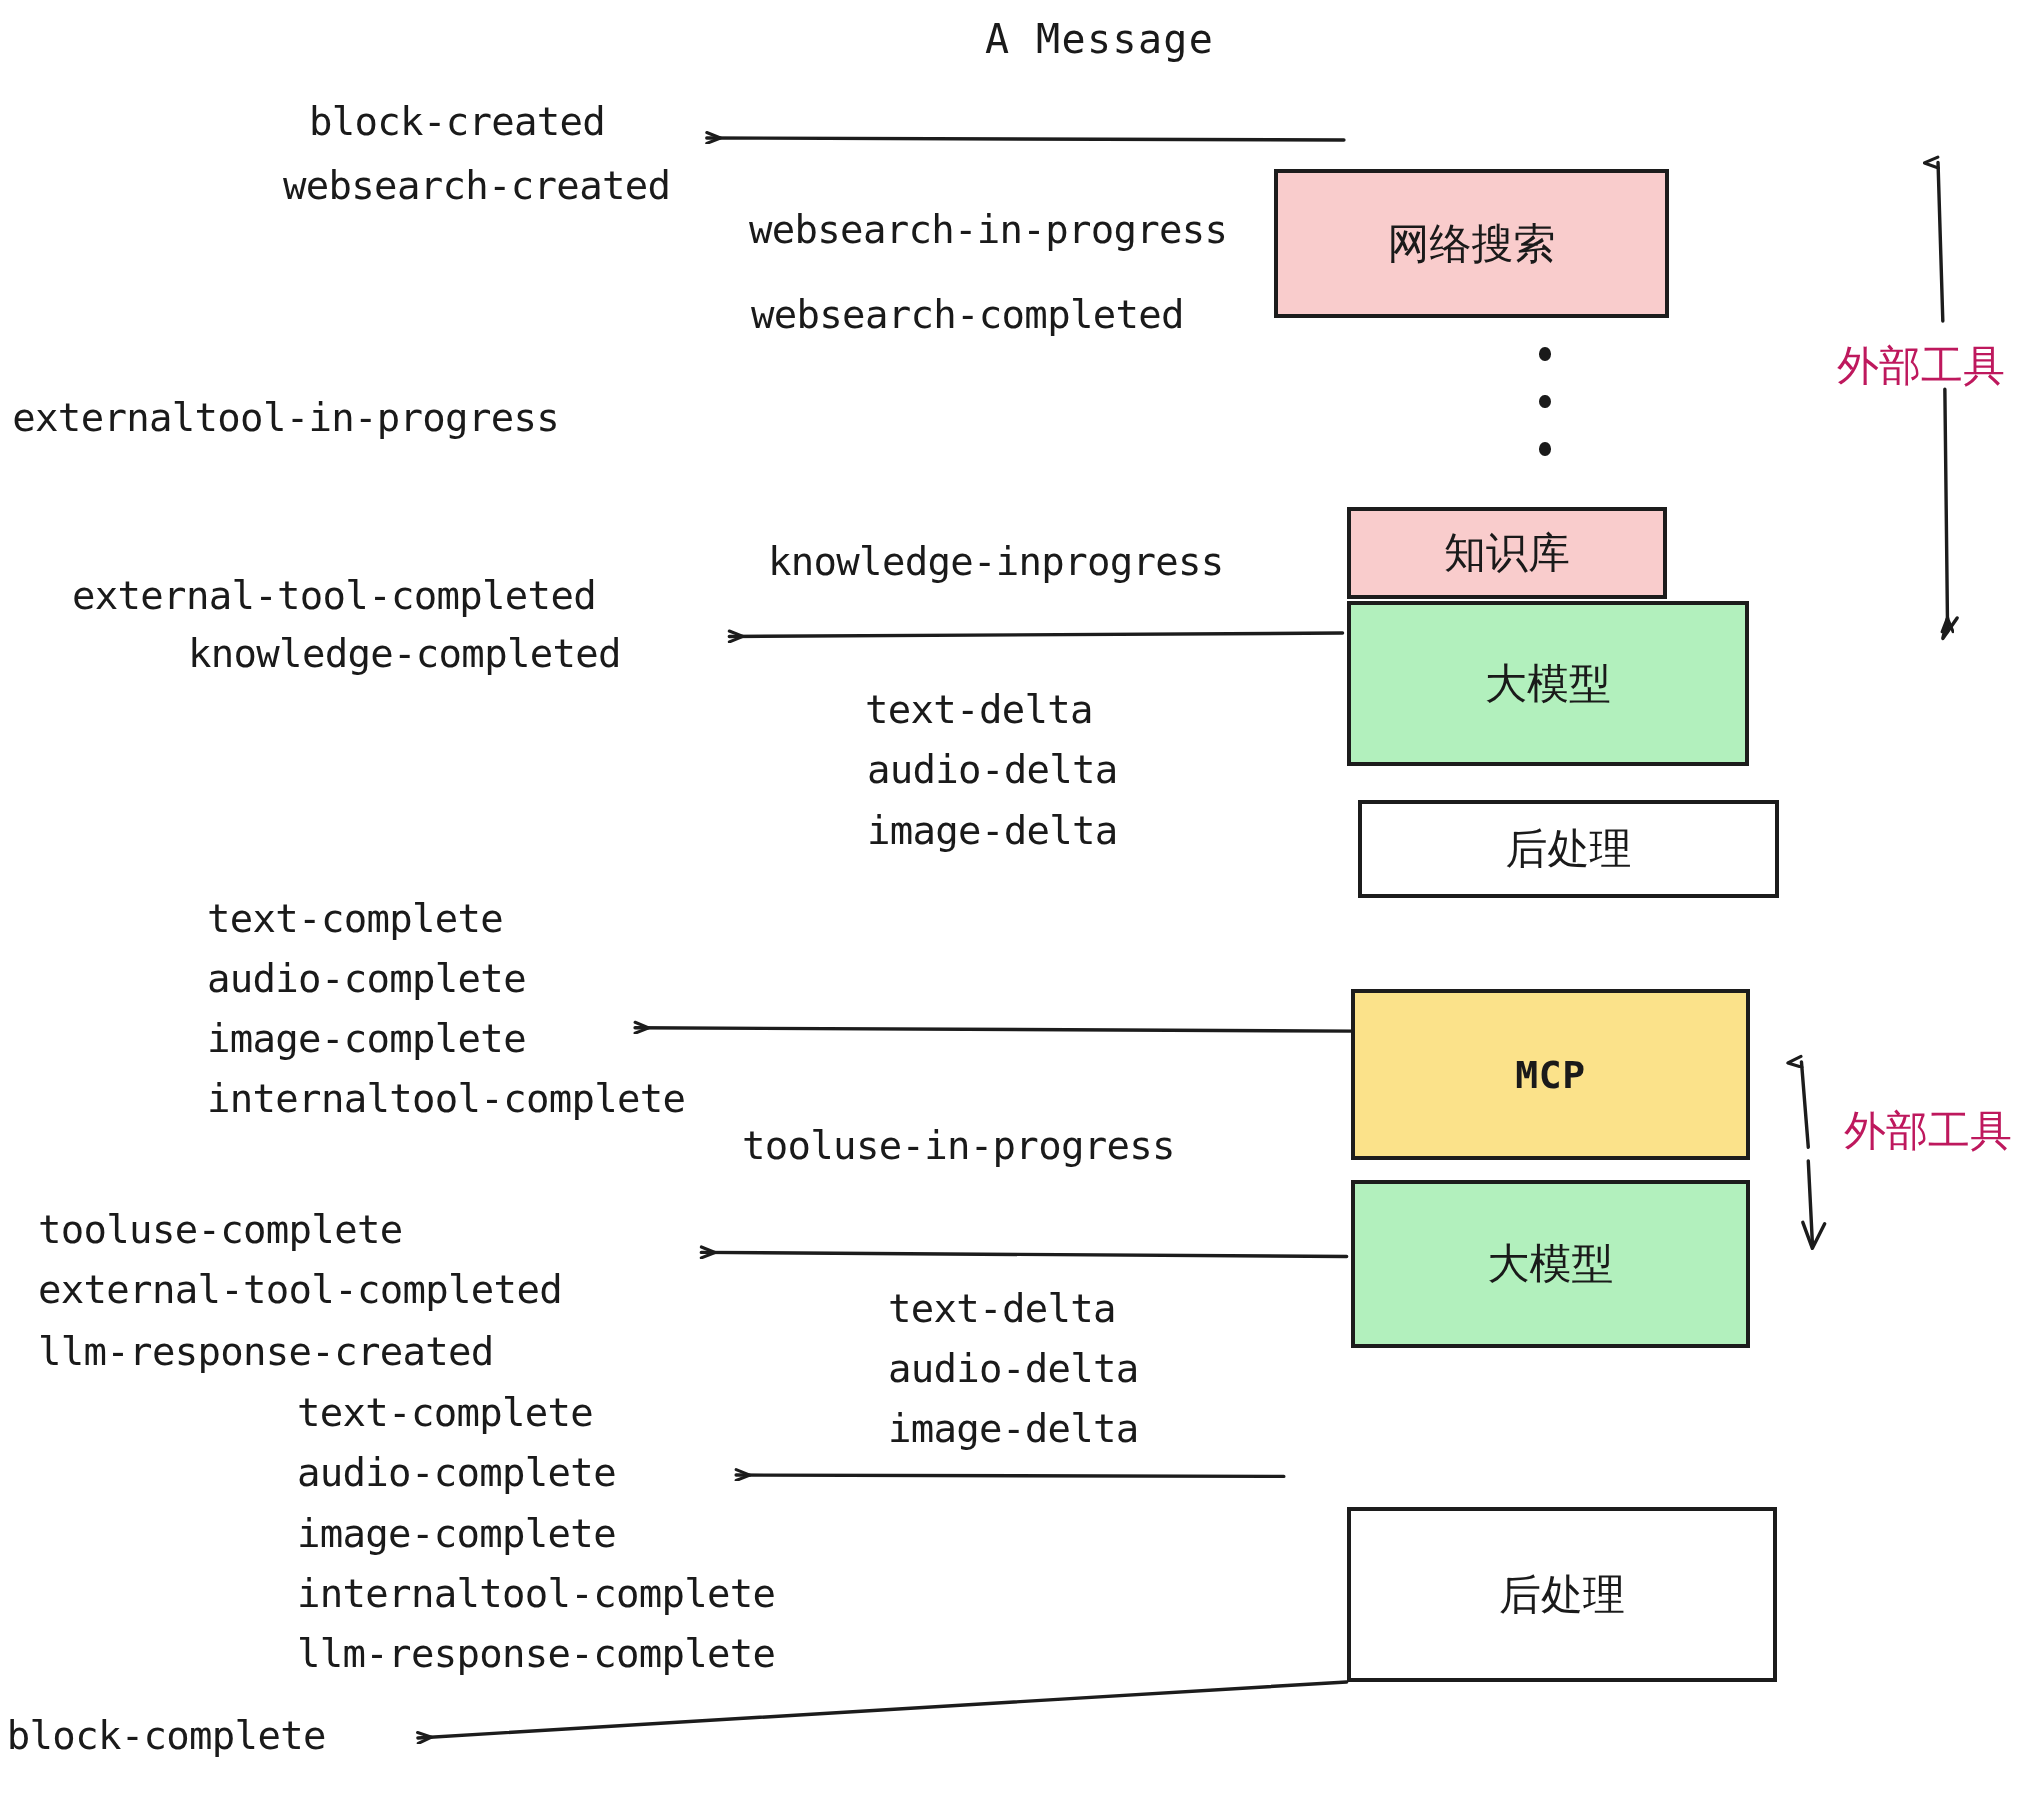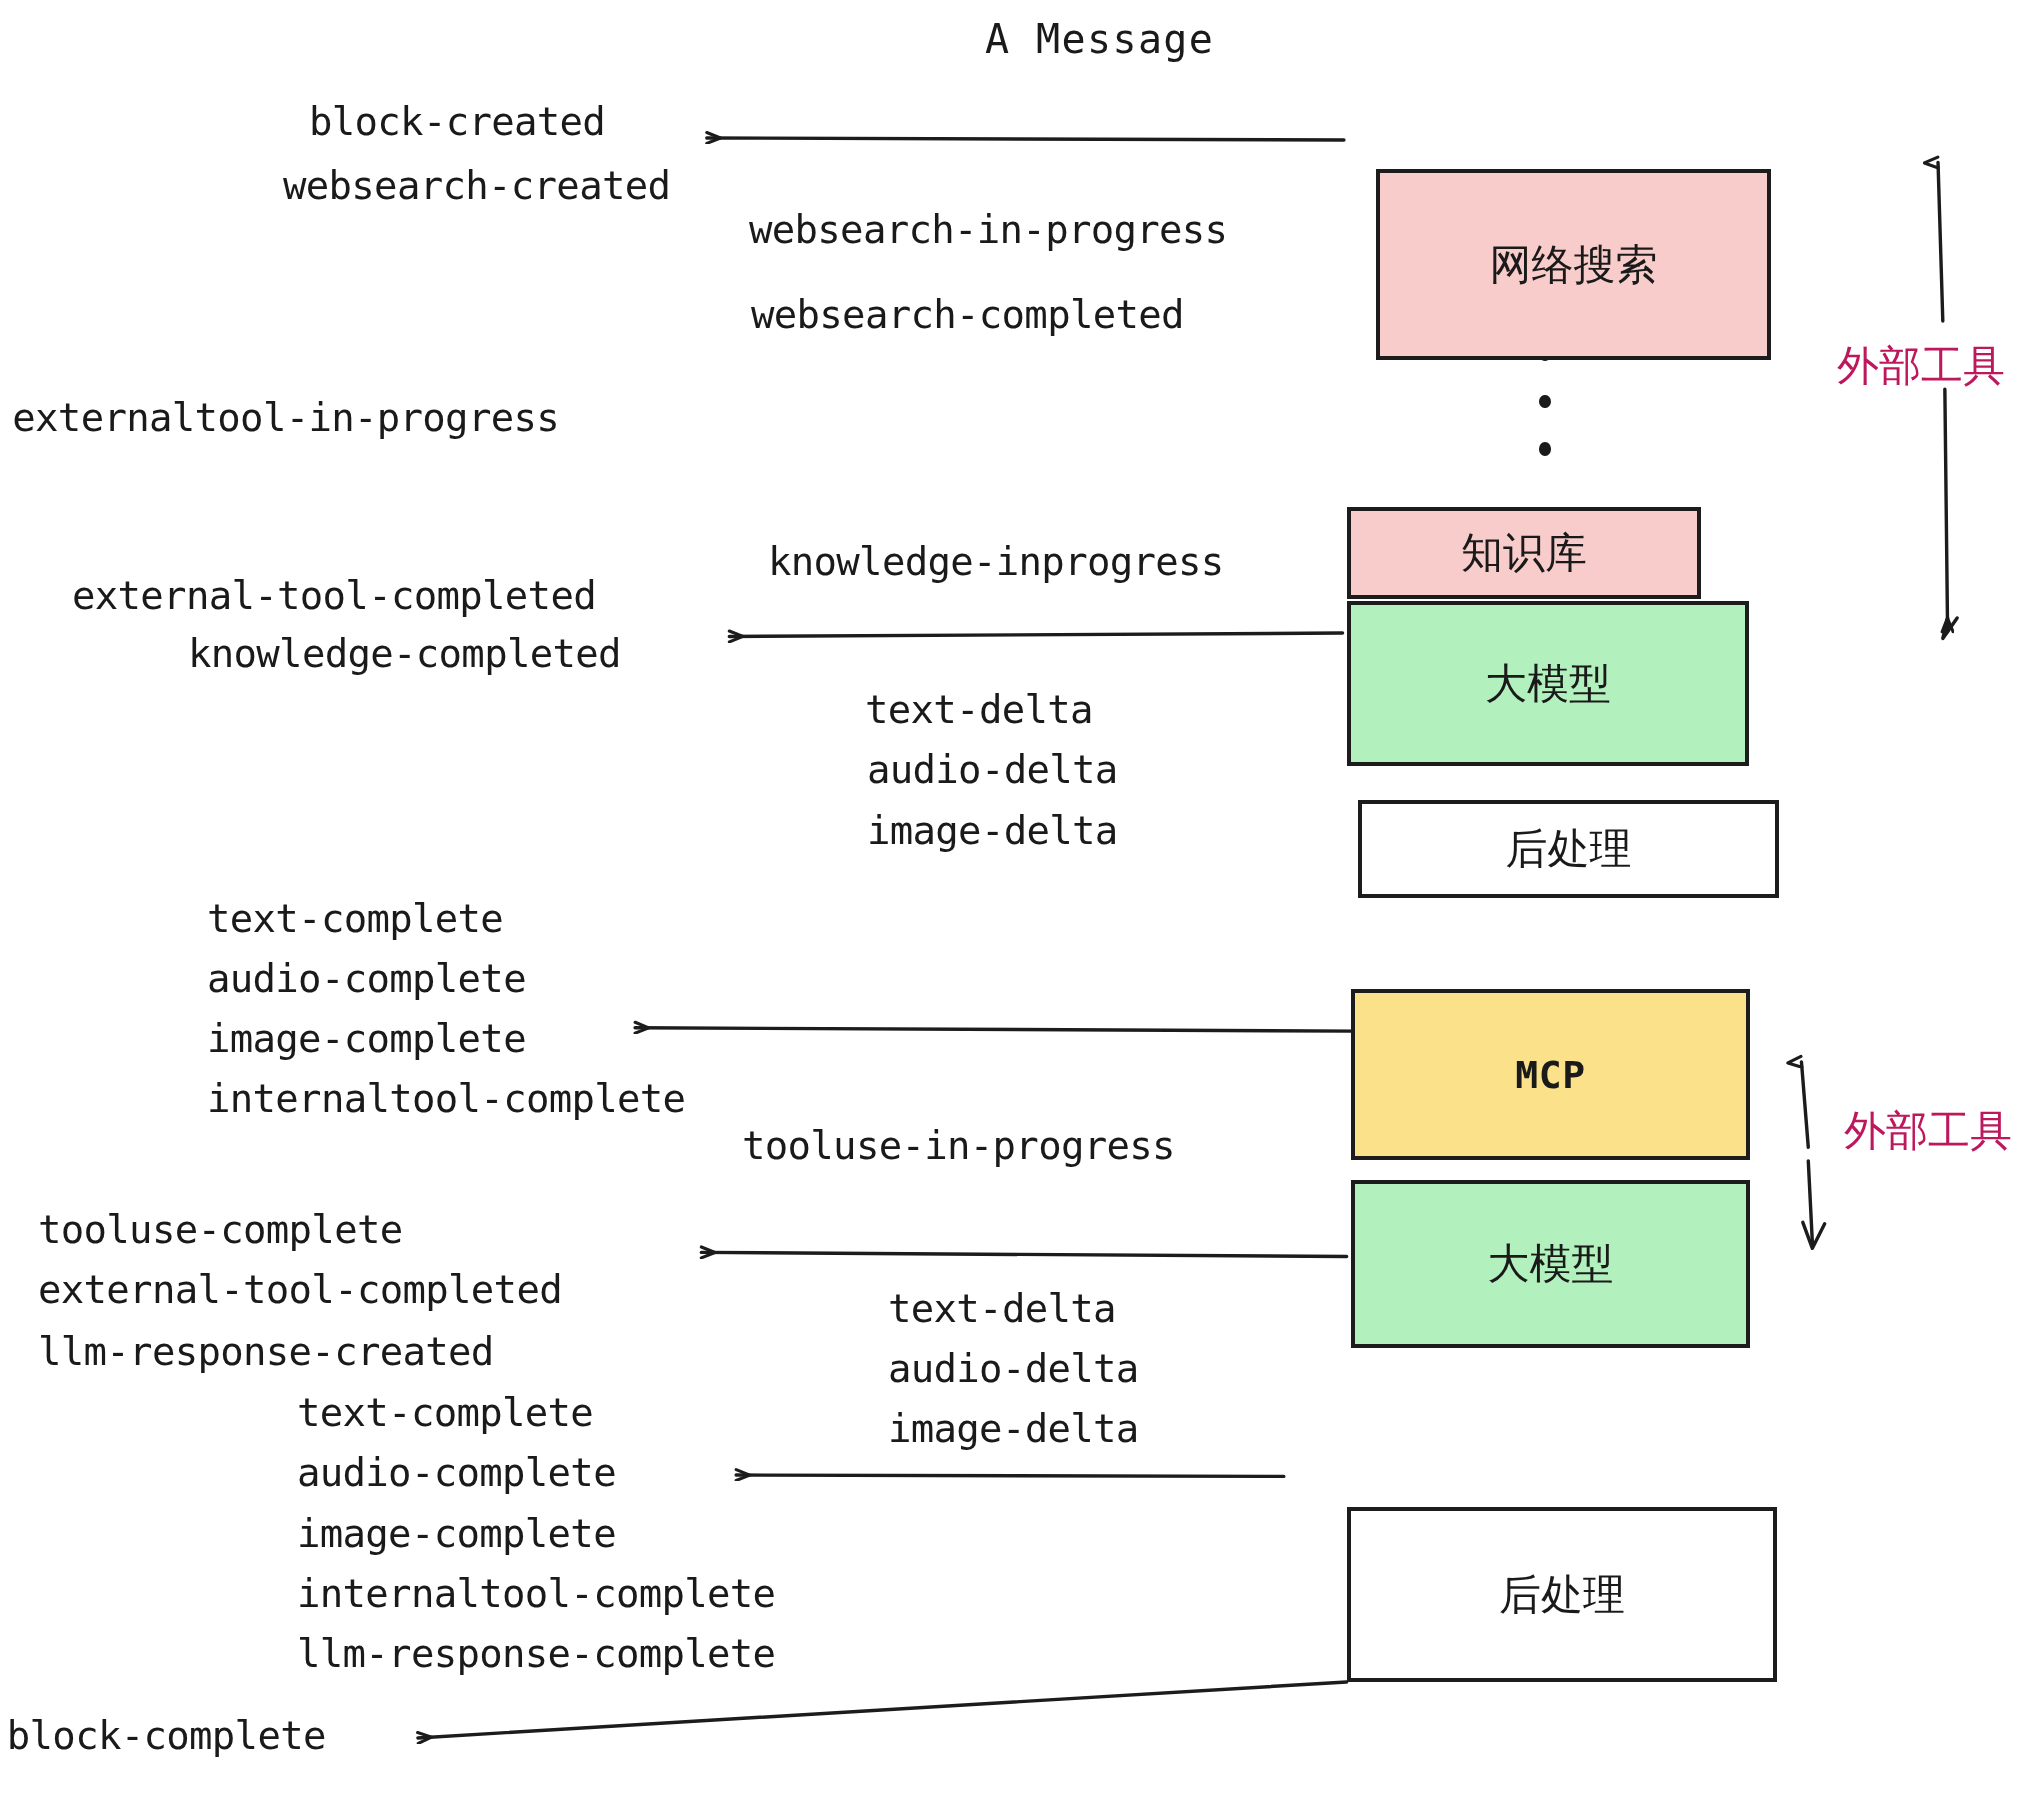"网络搜索" div.box { height: 191px -> 149px; left: 1376px -> 1274px }
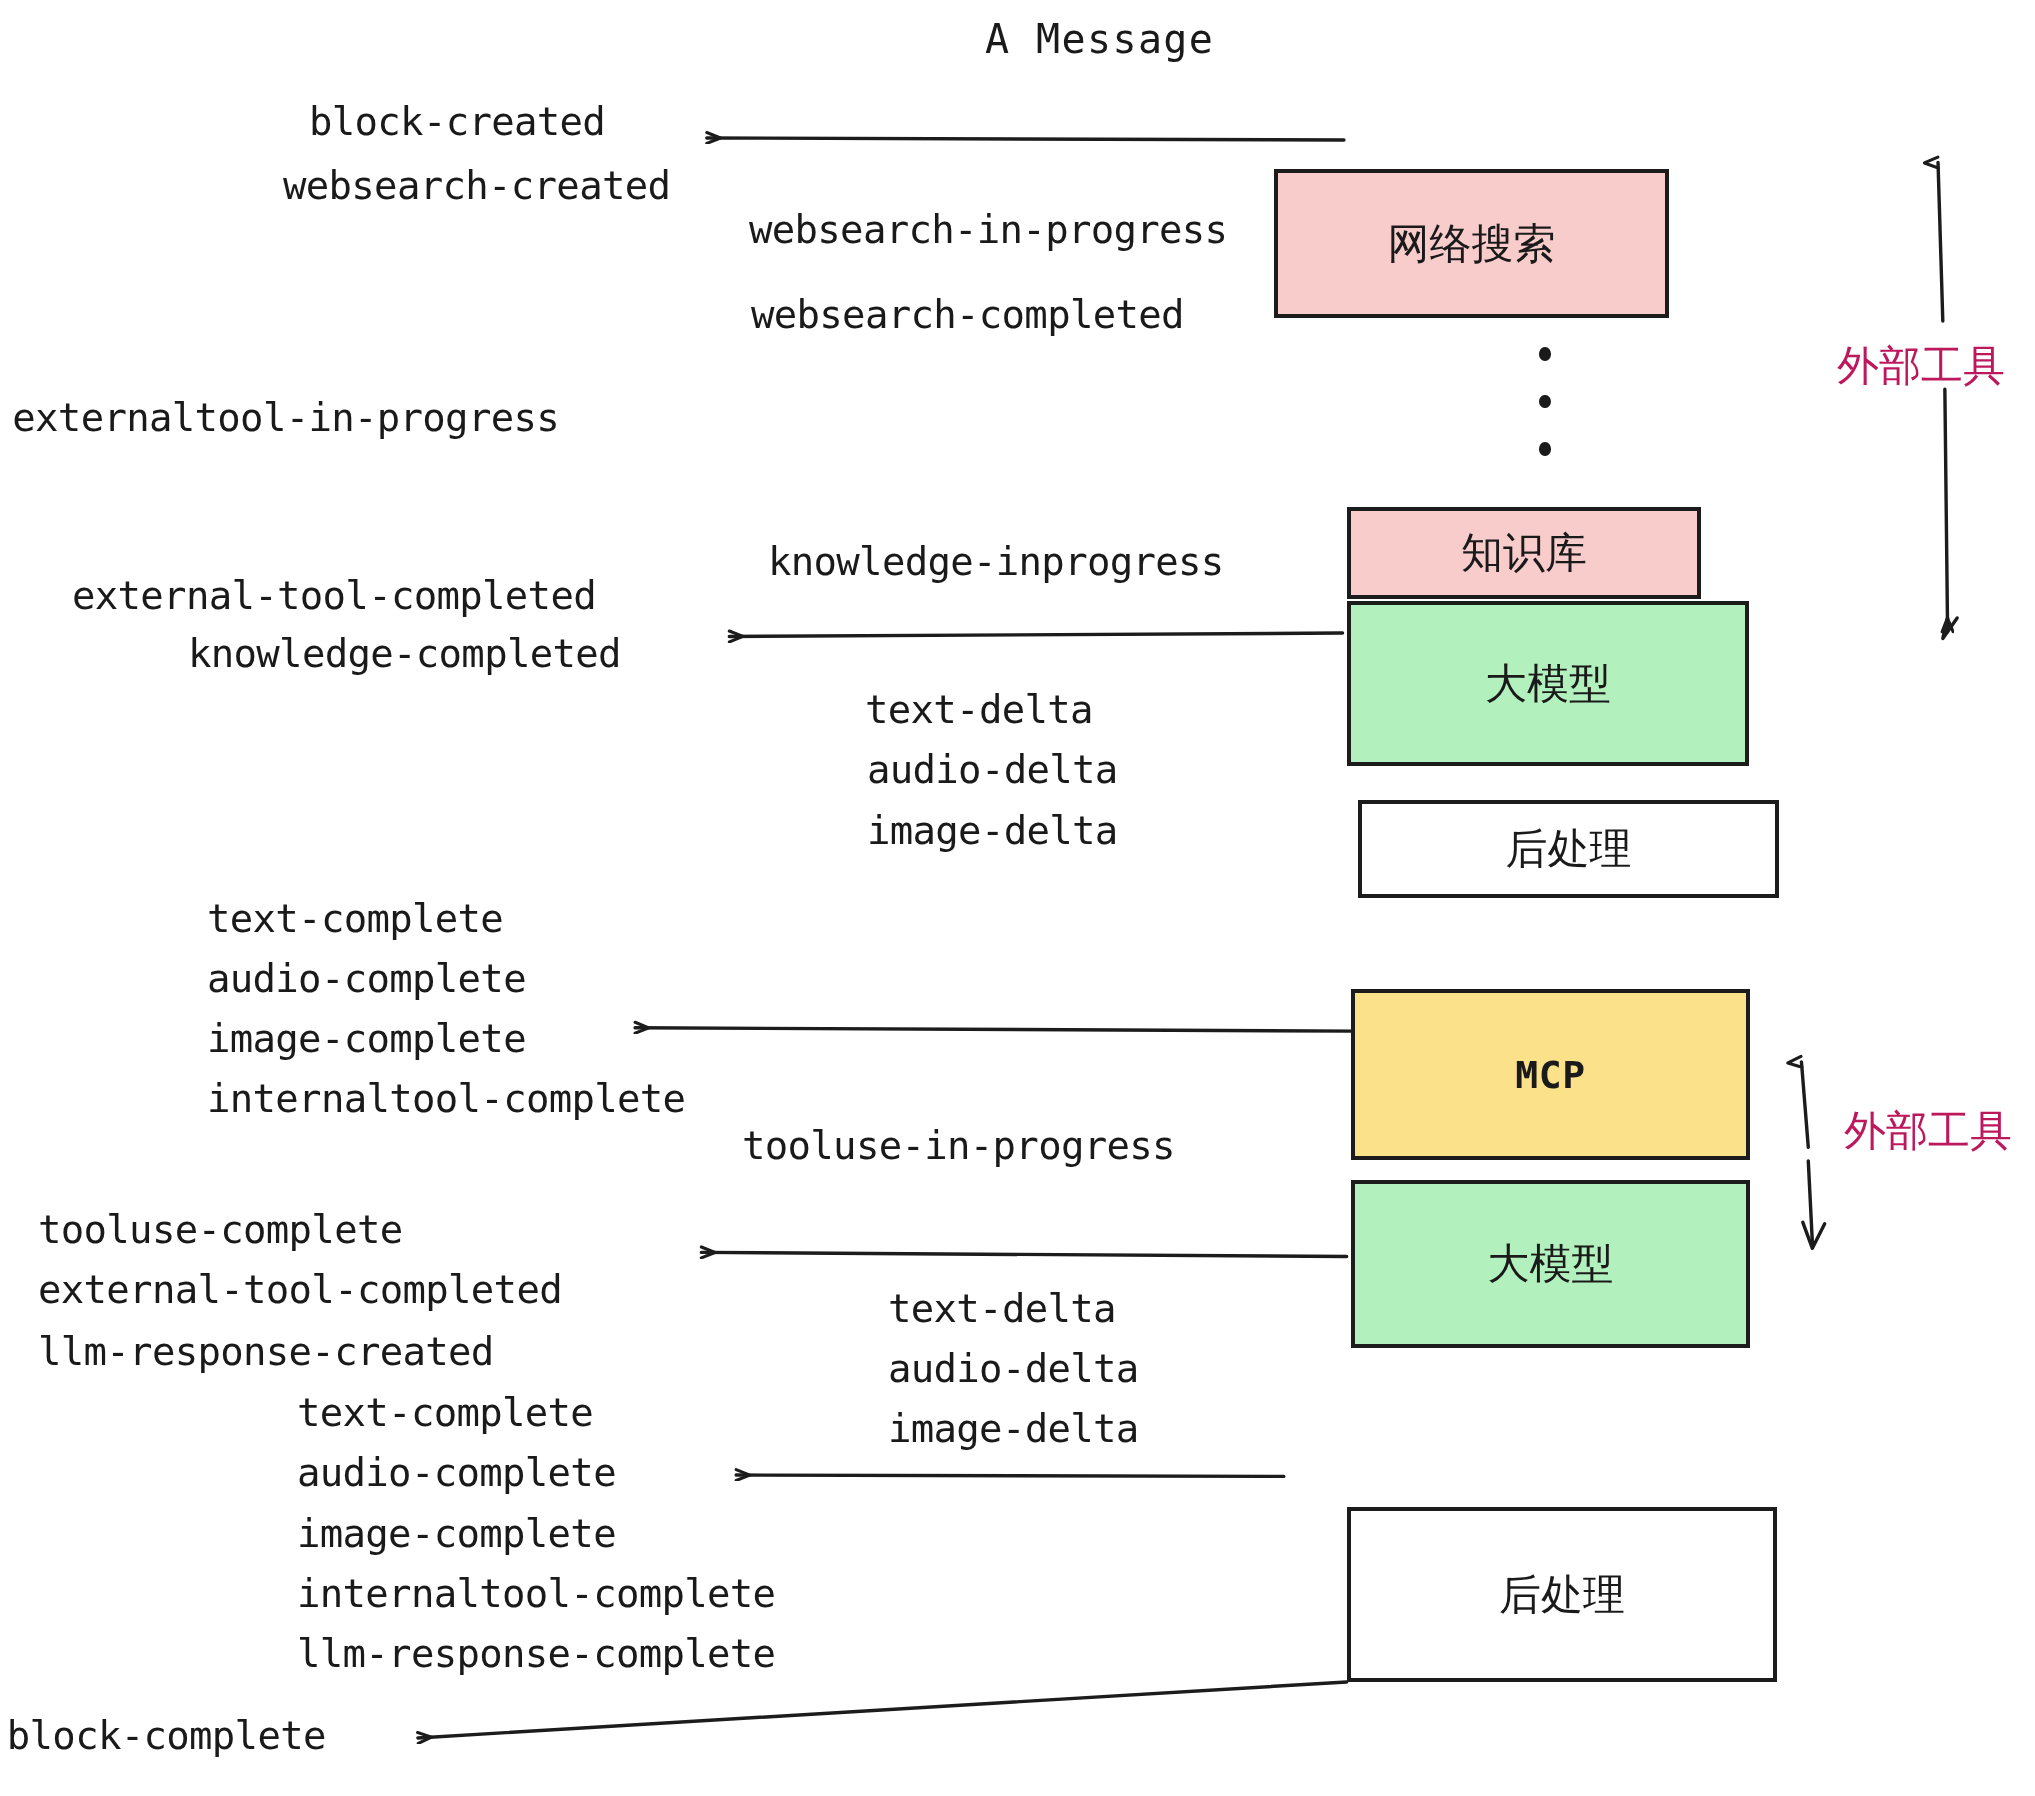"知识库" div.box { width: 354px -> 320px }
